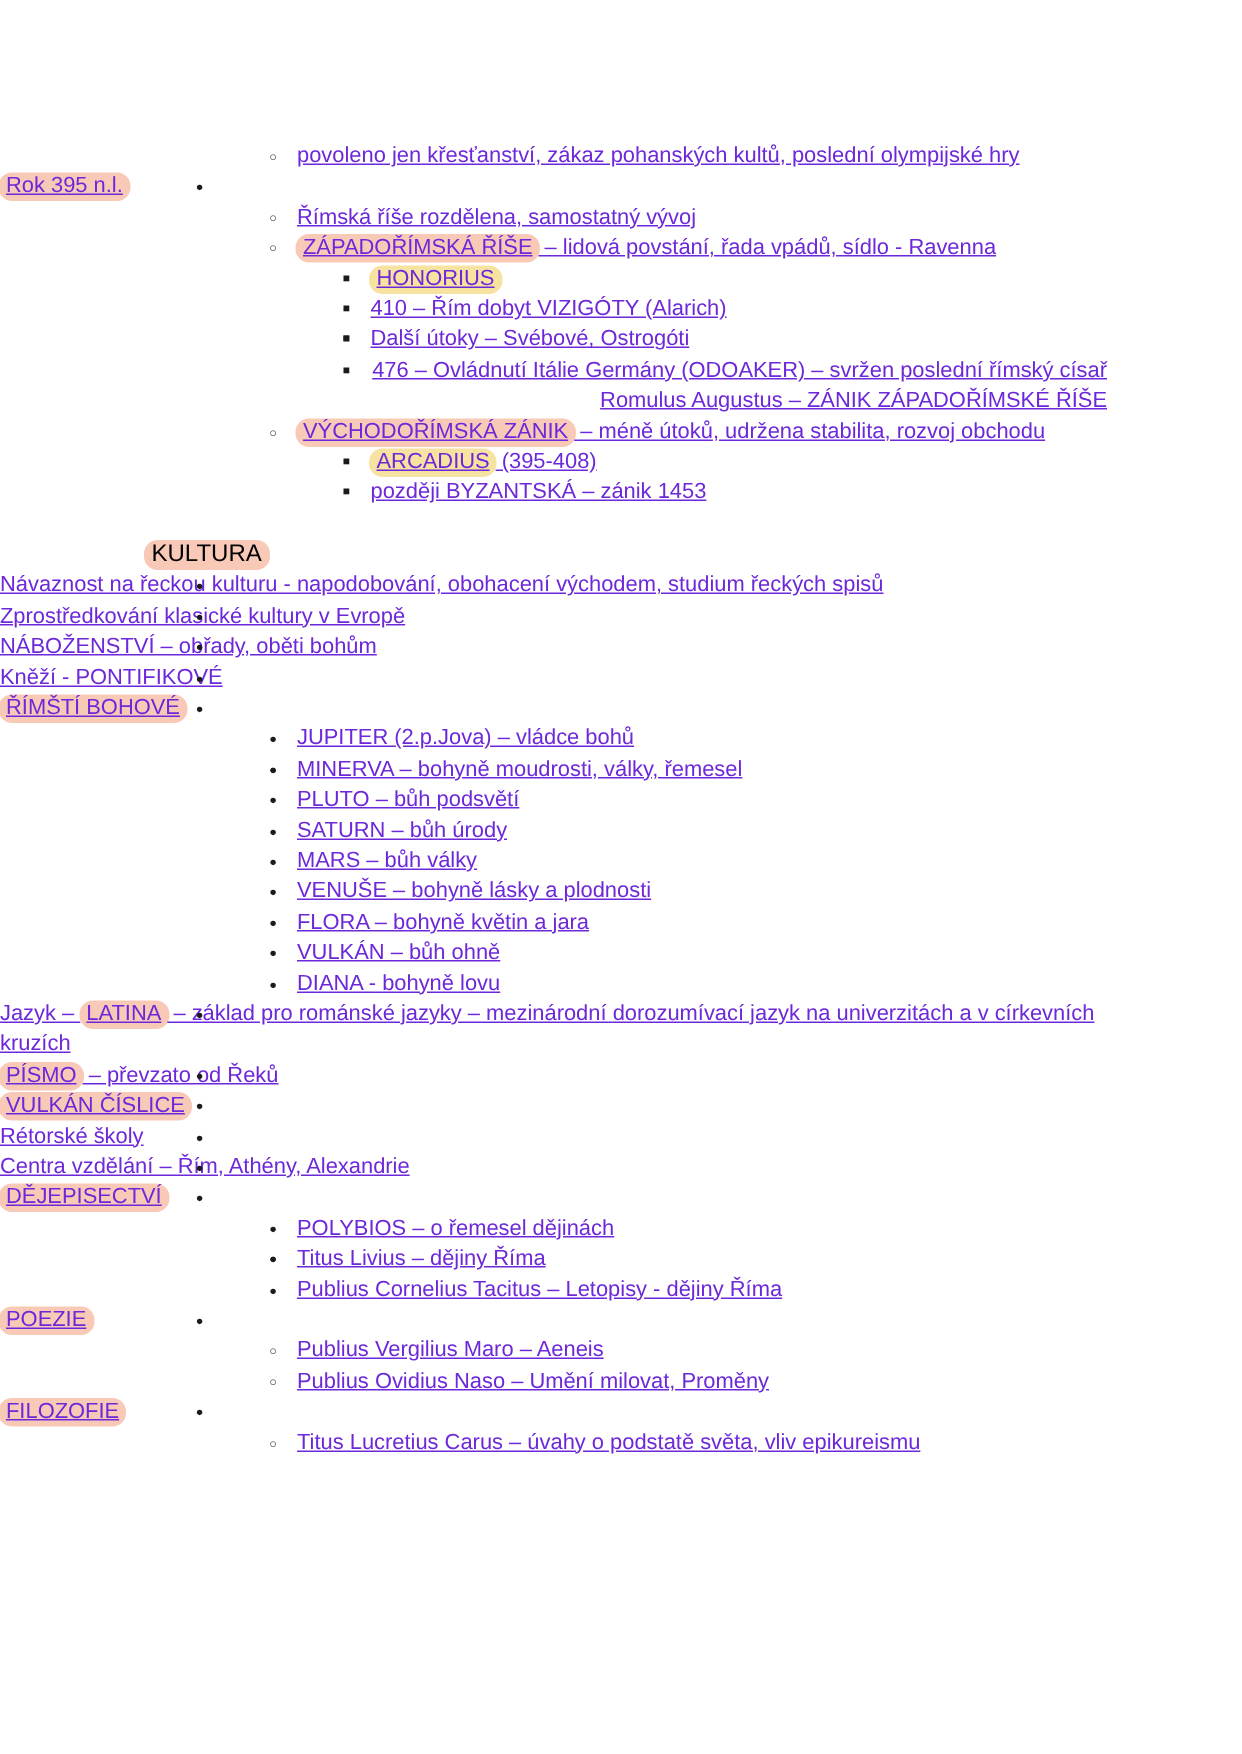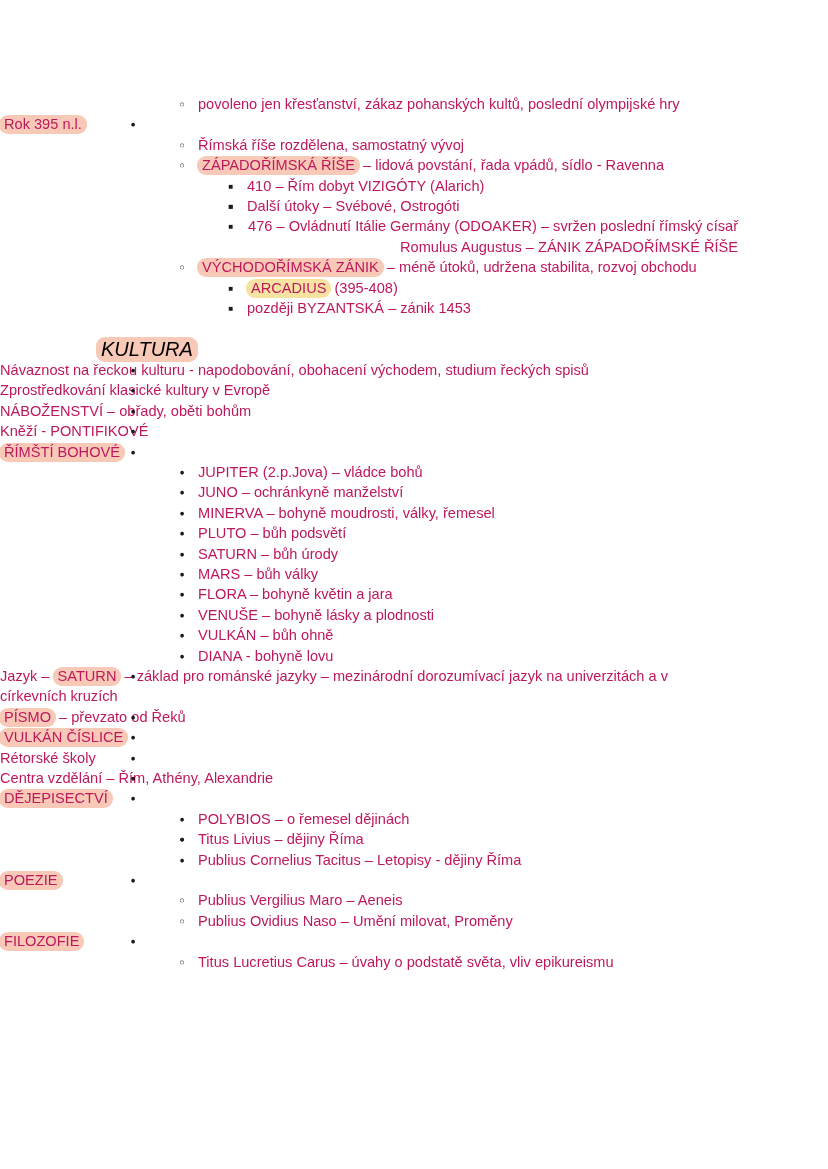"povoleno jen křesťanství, zákaz" .row { color: #be185d -> #6d28d9; text-decoration: none -> underline }
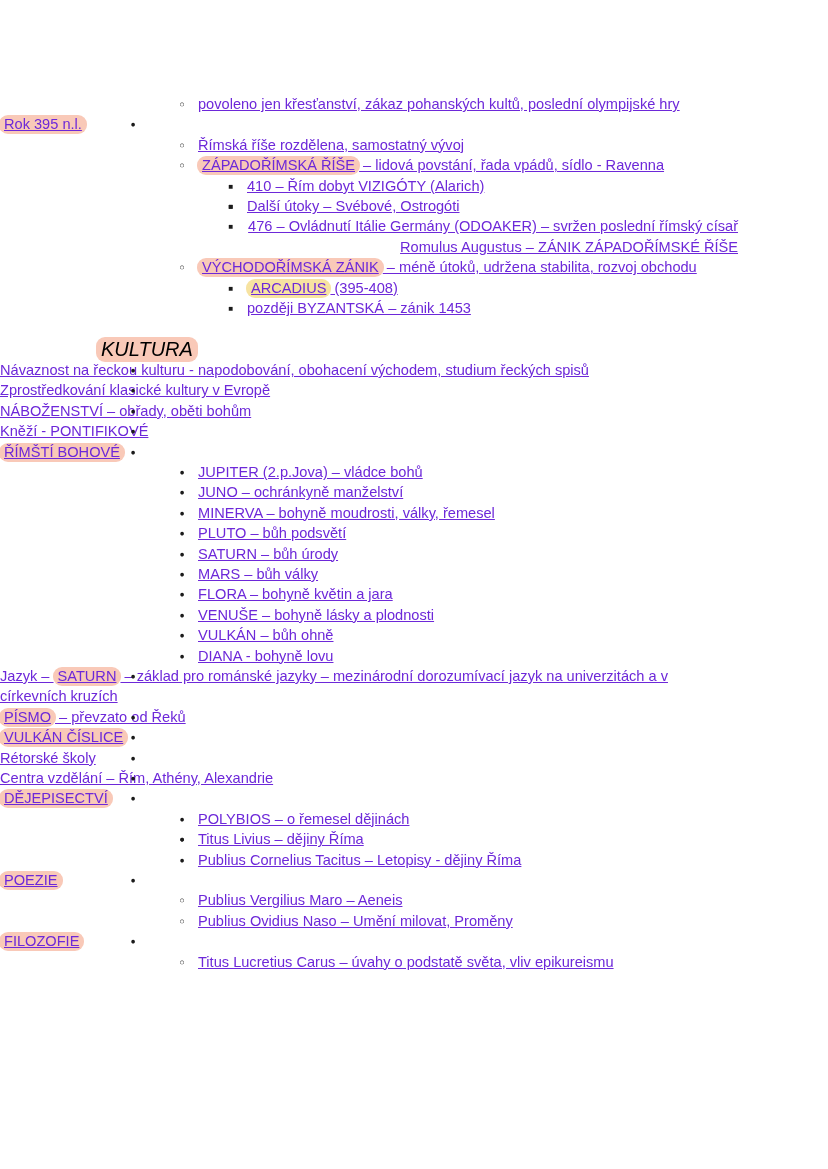"HONORIUS" div.row { html: none -> <div> <span></span> <span><span>HONORIUS</span></span> </div> }
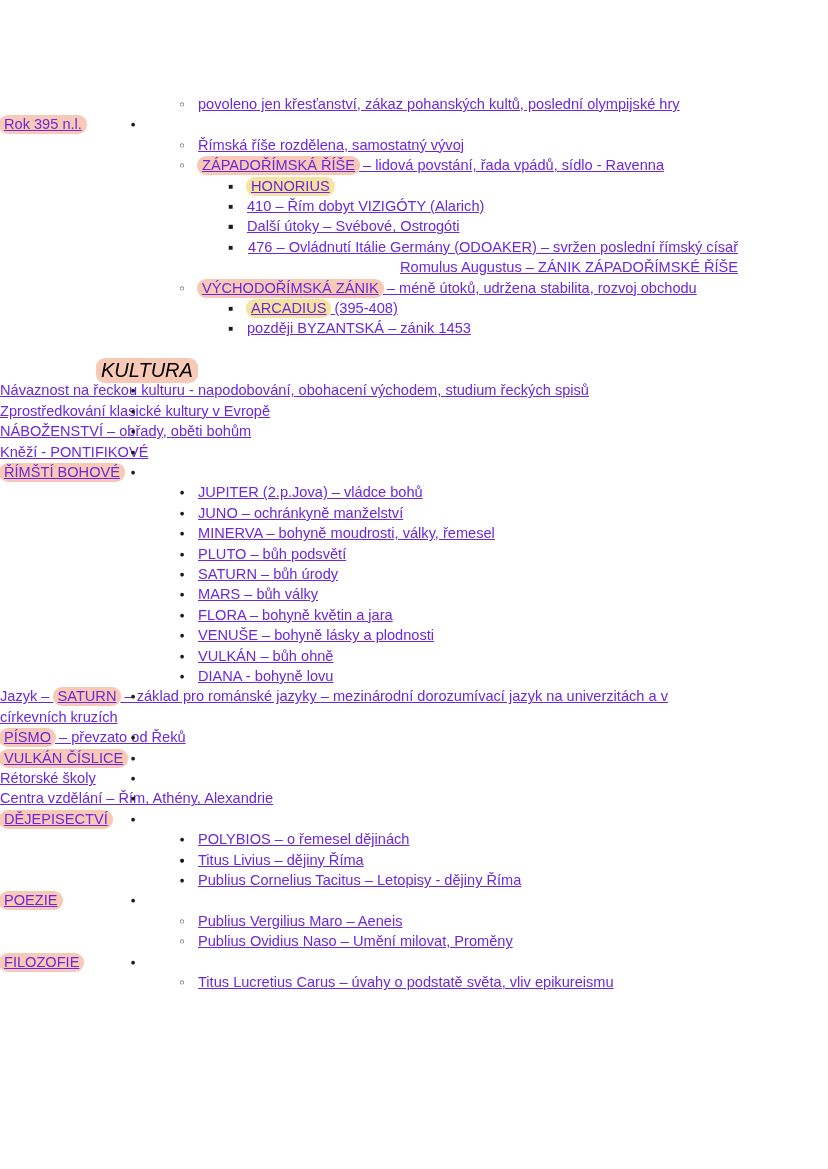"KULTURA" .heading { font-size: 20px -> 16px; font-style: italic -> none }
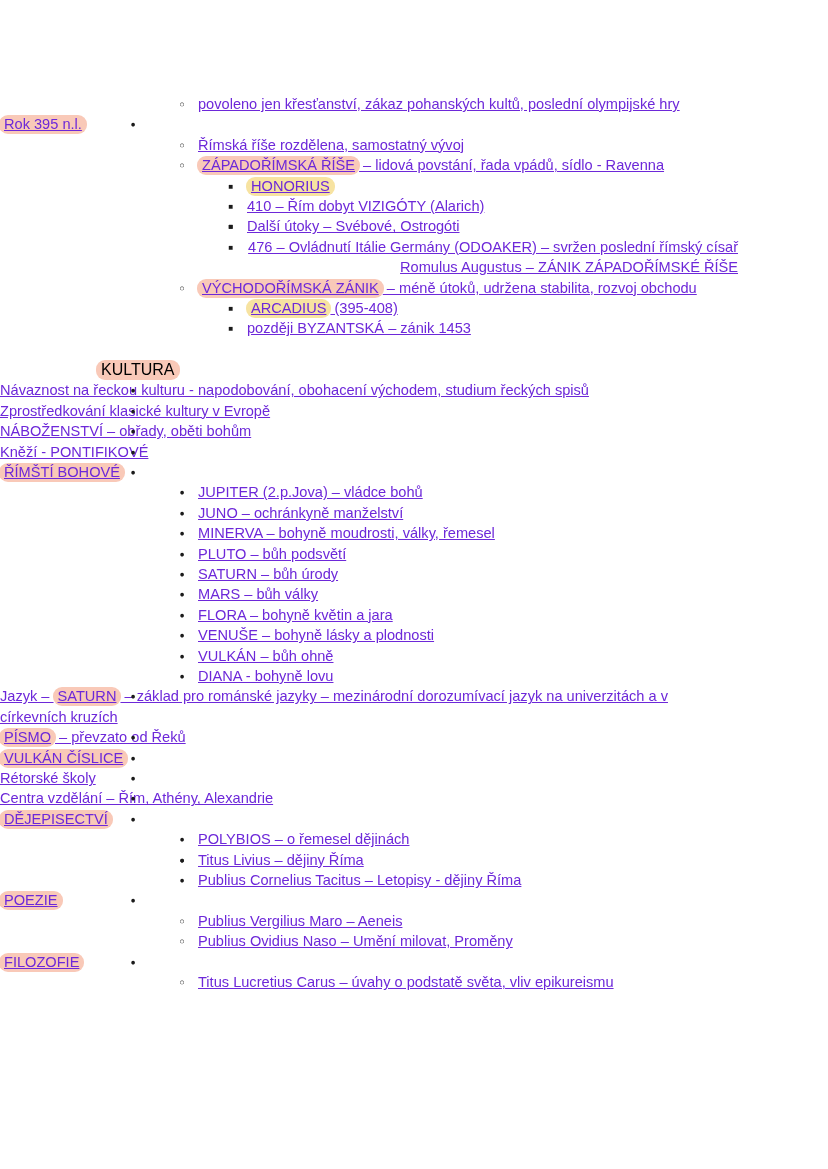"JUNO – ochránkyně manželství" span.txt { html: <span>JUNO – ochránkyně manželství</span> -> none }
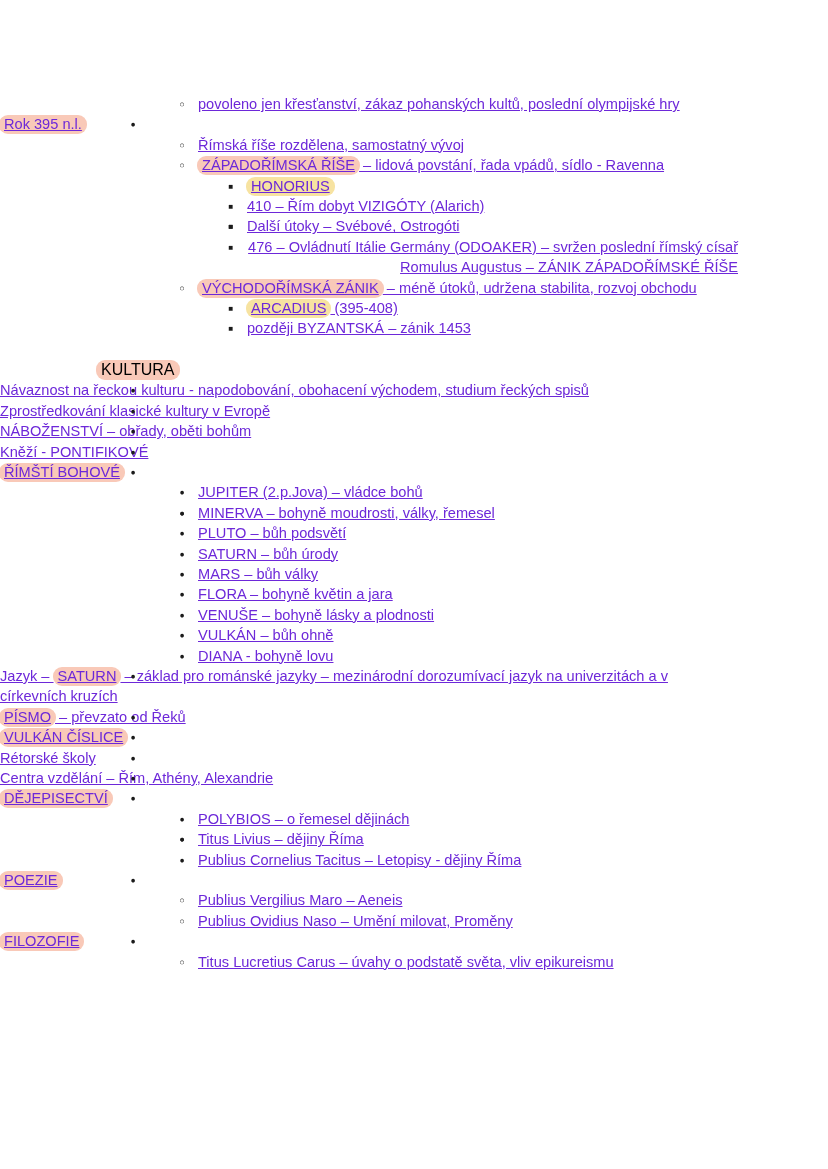"FLORA – bohyně květin a" div.row { order: before "VENUŠE – bohyně lásky a" -> after "VENUŠE – bohyně lásky a" }
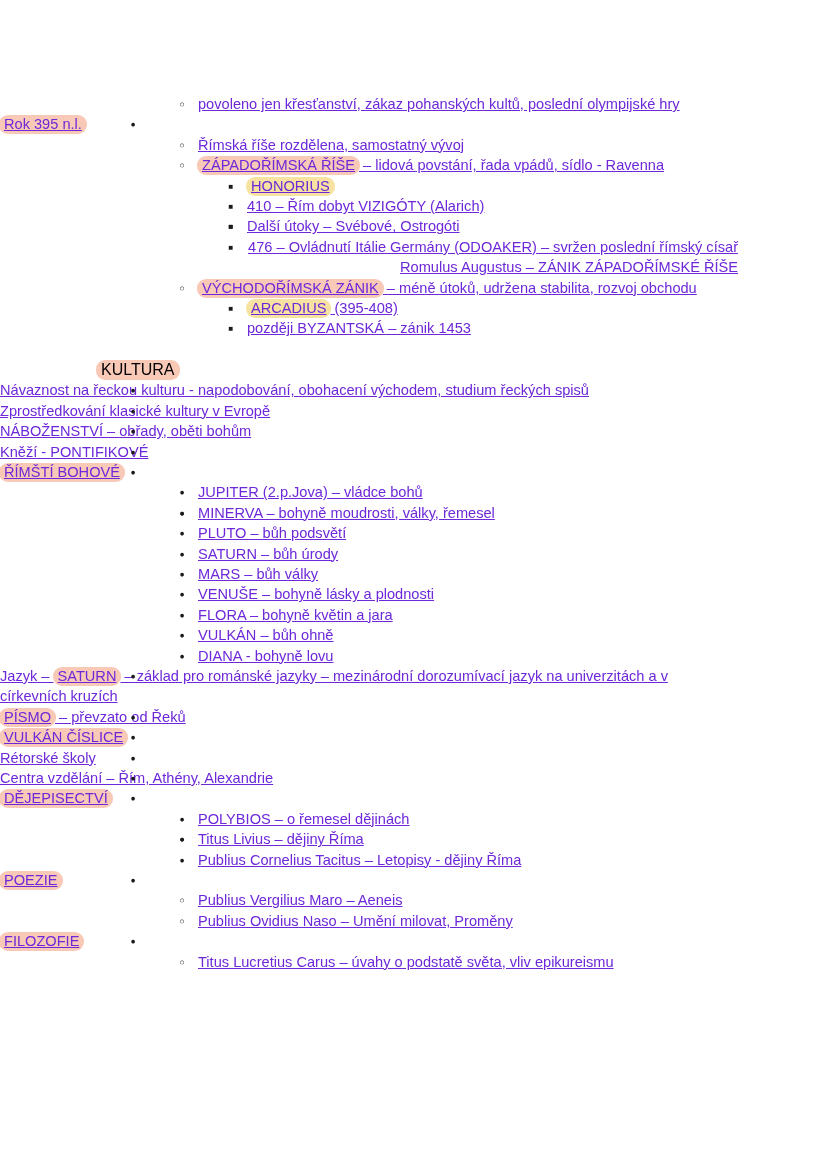"SATURN" span.hl { text: SATURN -> LATINA }
